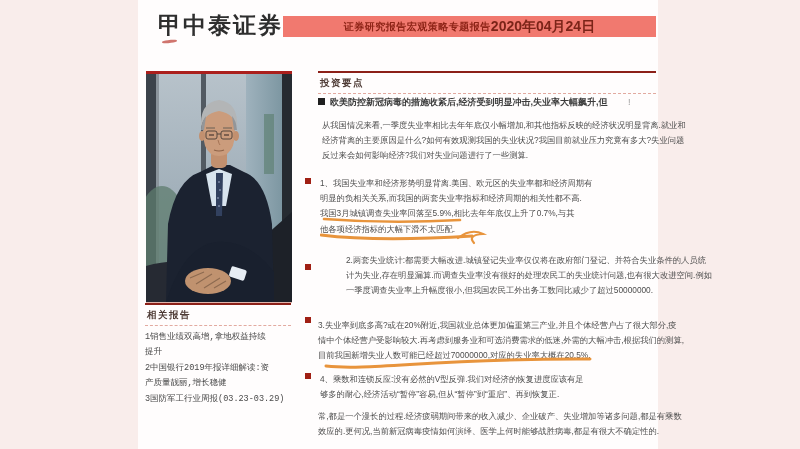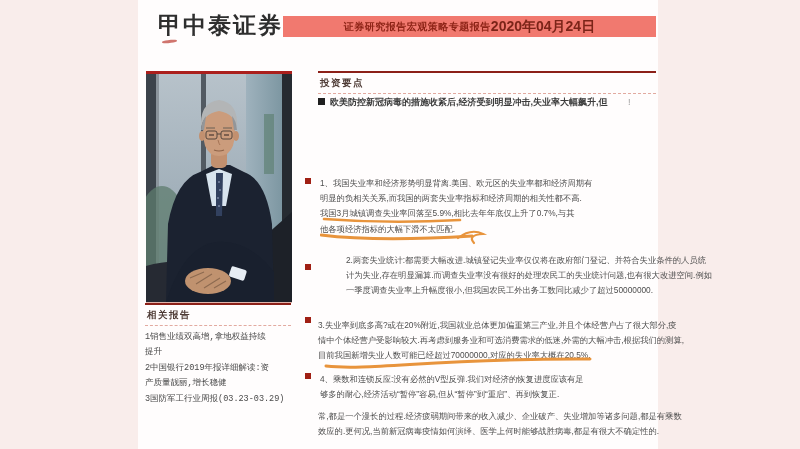"从我国情况来看,一季度失业率相比去年年底仅小幅增加,和其他指标反映的经济状况明显" div.para { html: none -> <div>从我国情况来看,一季度失业率相比去年年底仅小幅增加,和其他指标反映的经济状况明显背离.就业和 经济背离的主要原因是什么?如何有效观测我国的失业状况?我国目前就业压力究竟有多大?失业问题 反过来会如何影响经济?我们对失业问题进行了一些测算.</div> }
